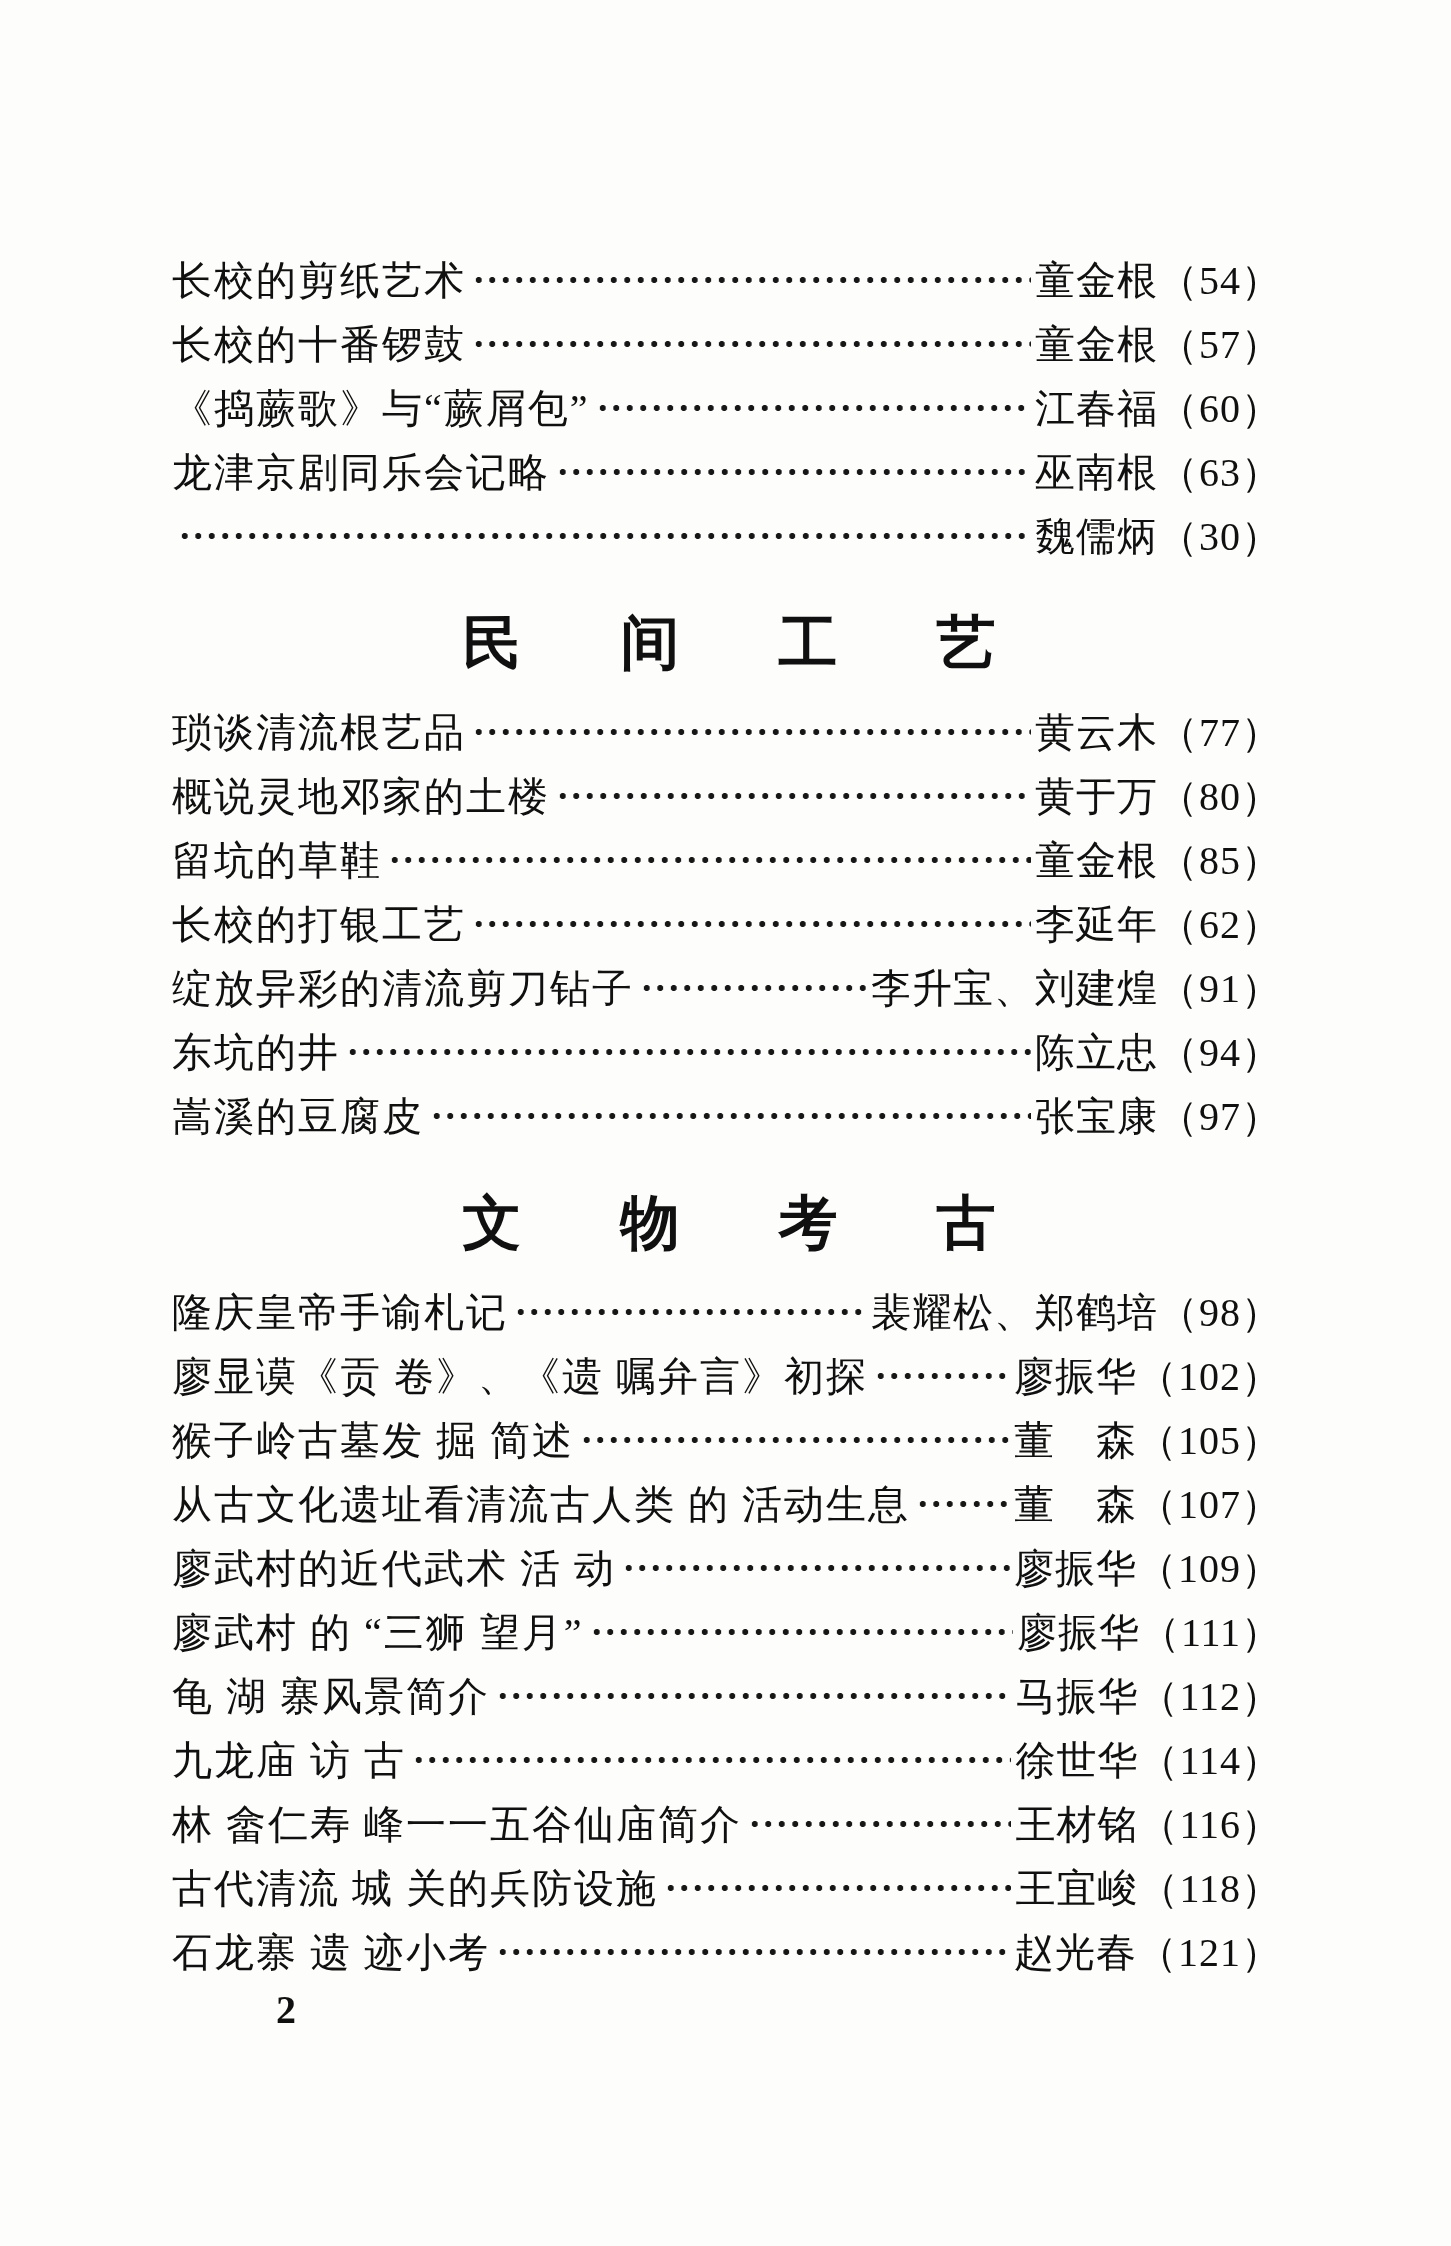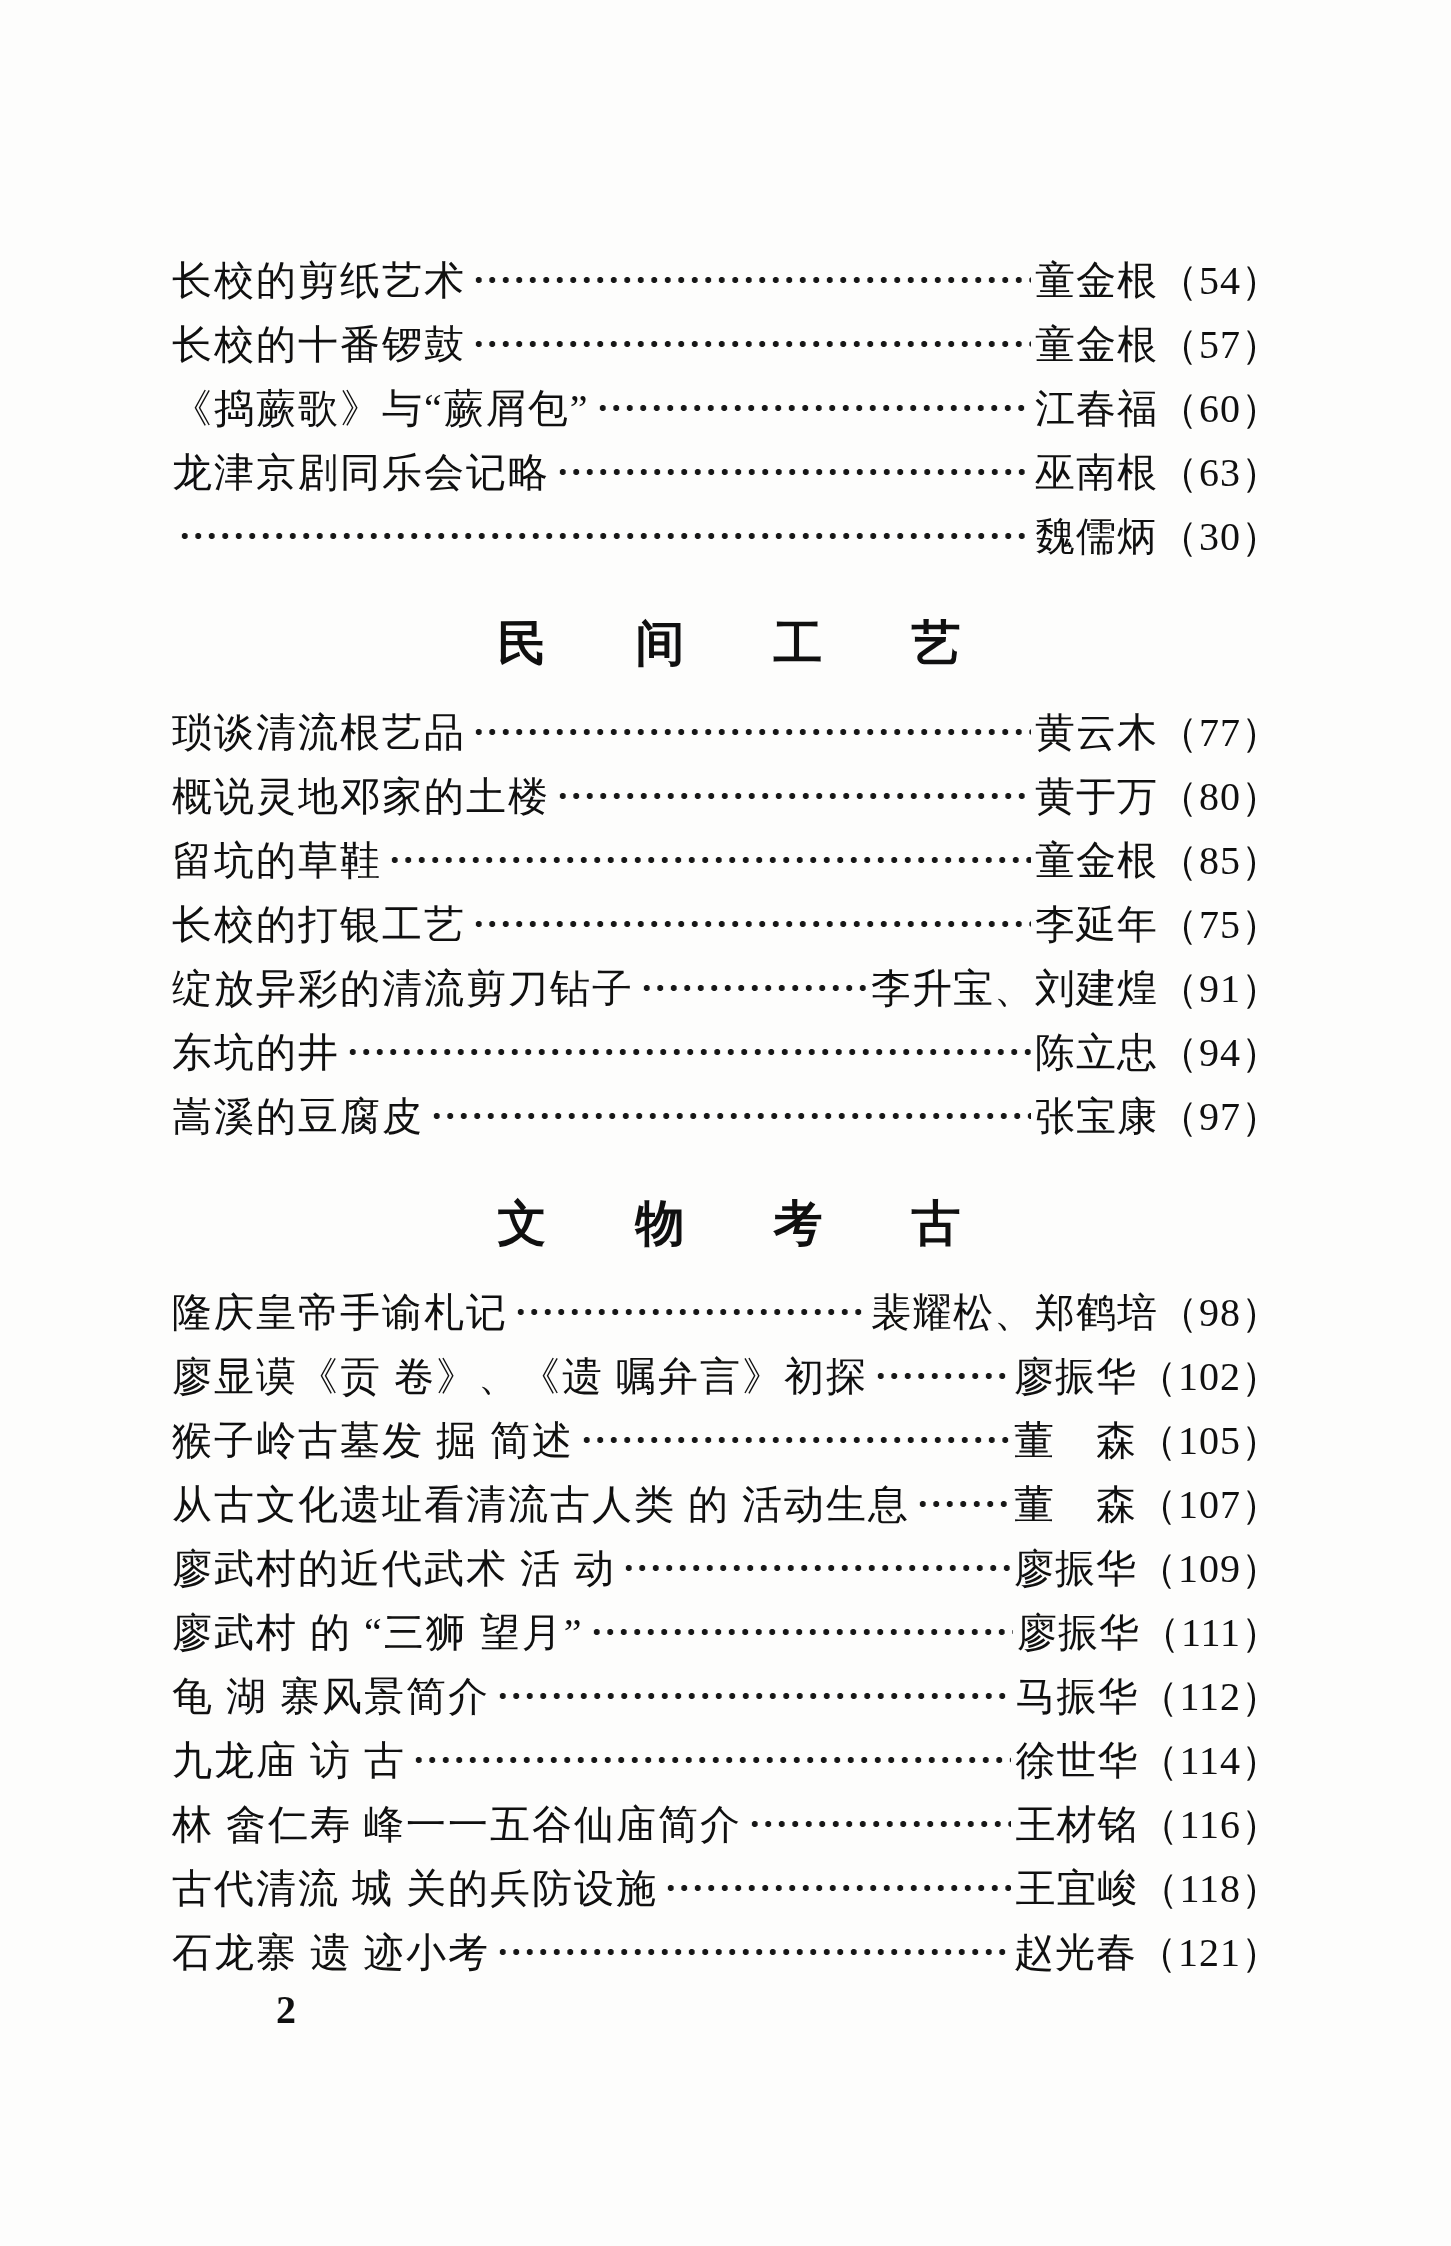"民 间 工 艺" .heading { font-size: 49px -> 59px }
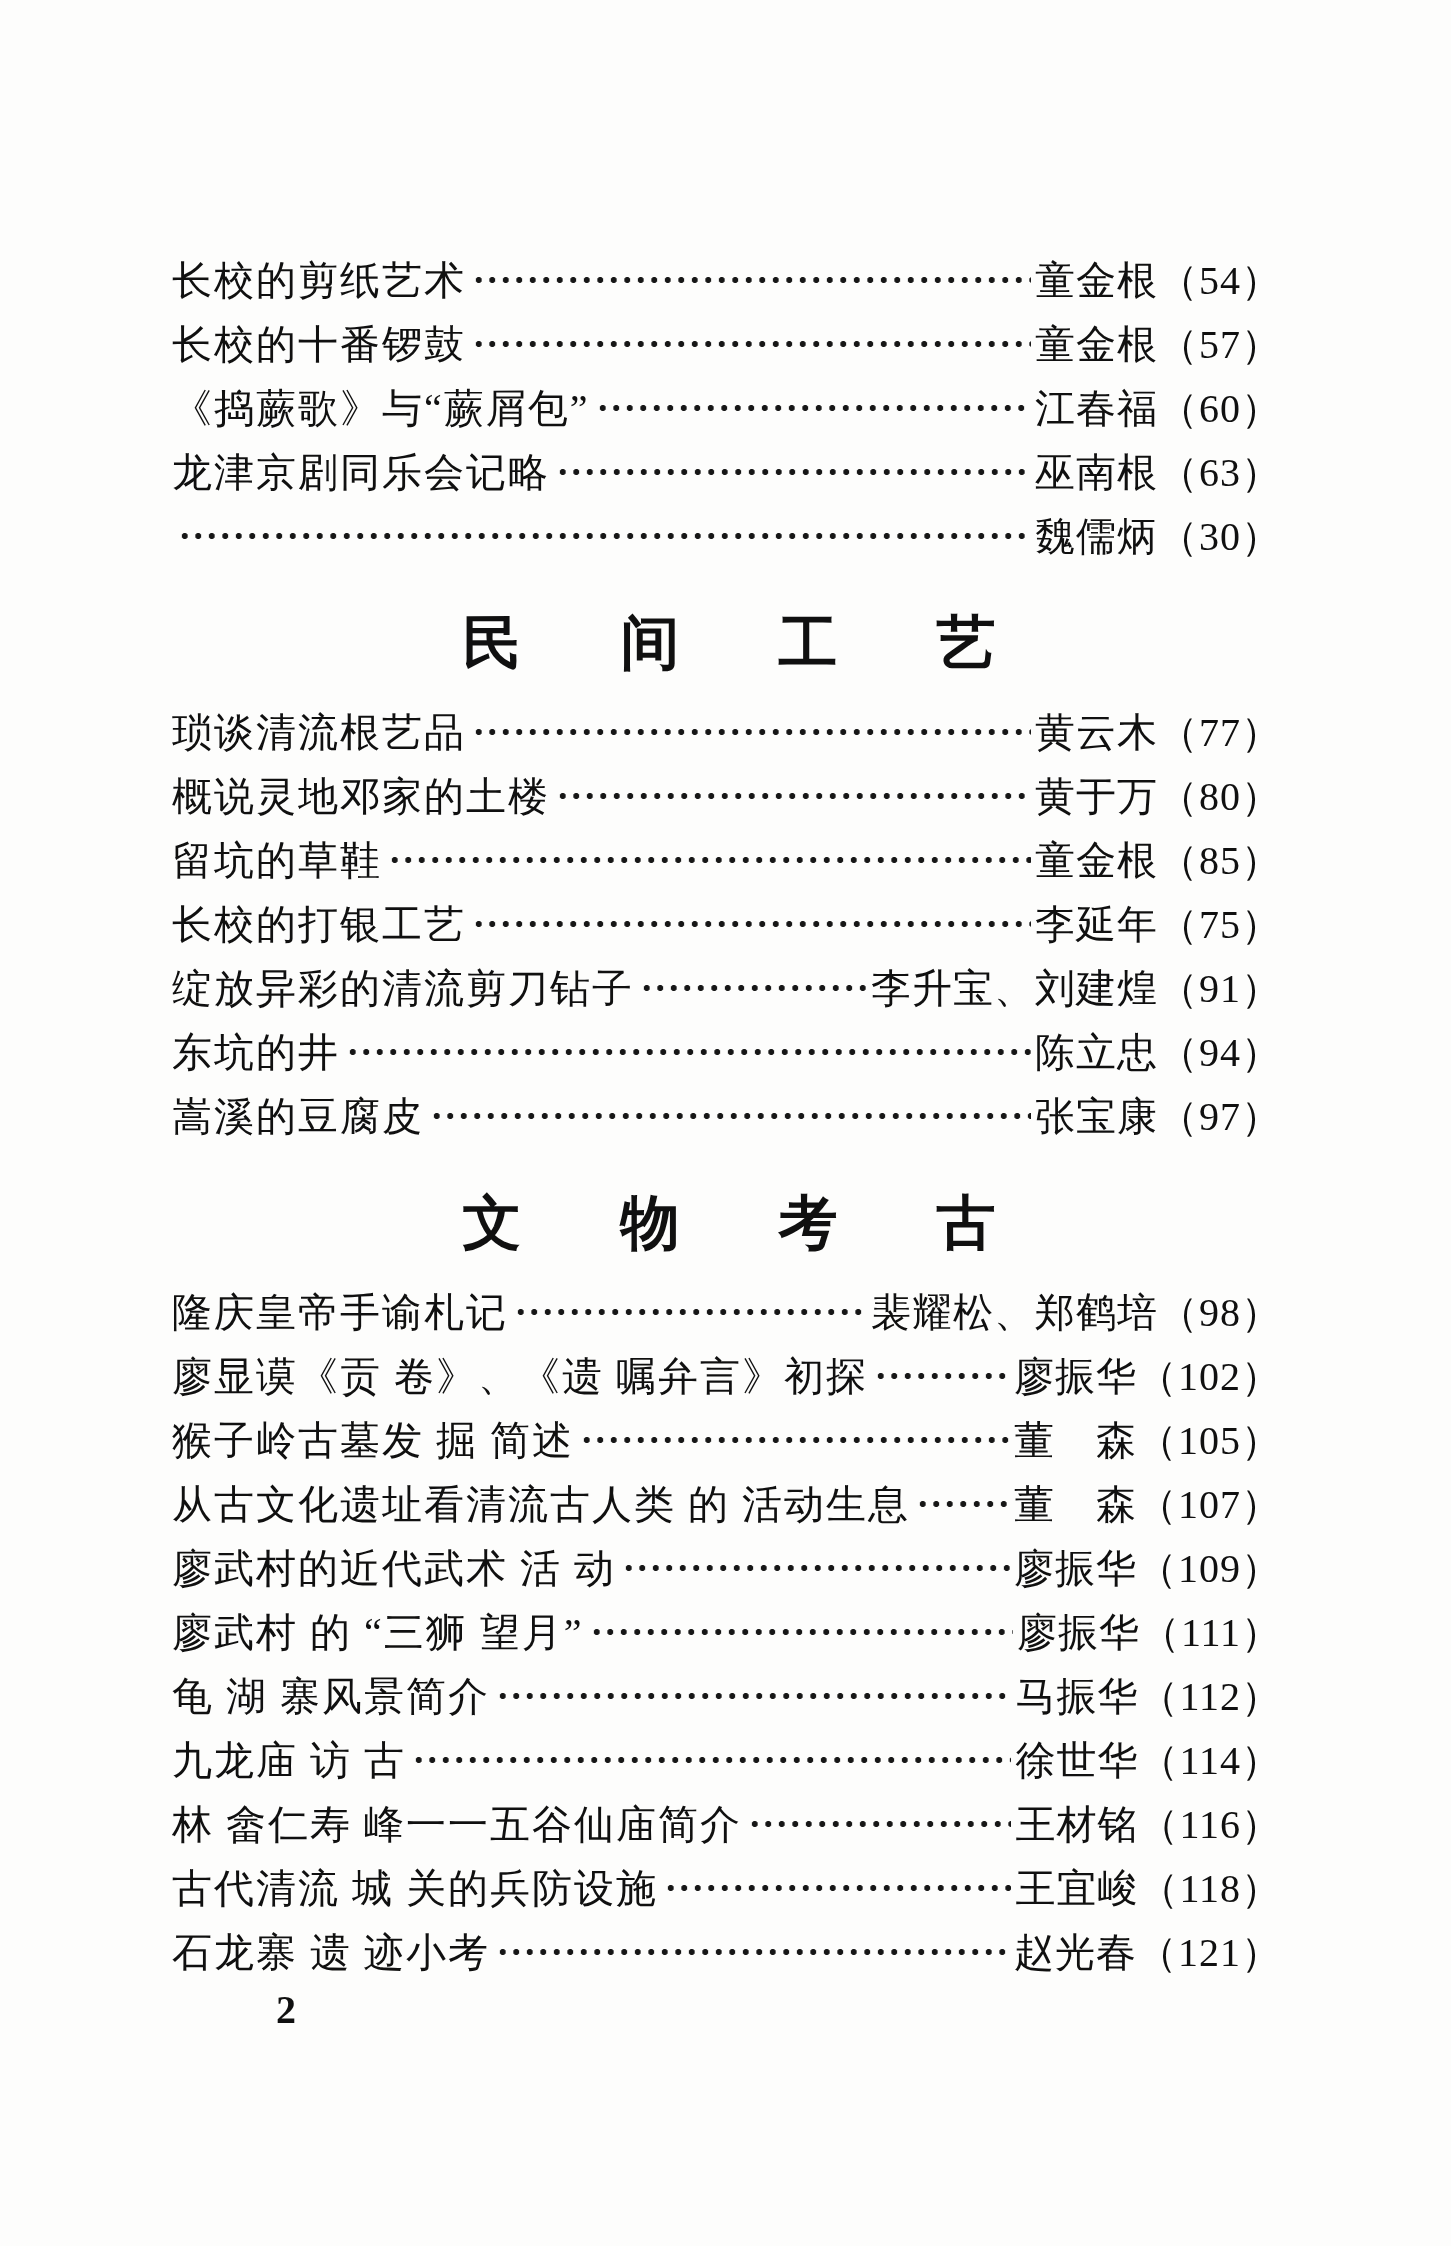"李延年（75）" span.ref { text: 75 -> 62 }
